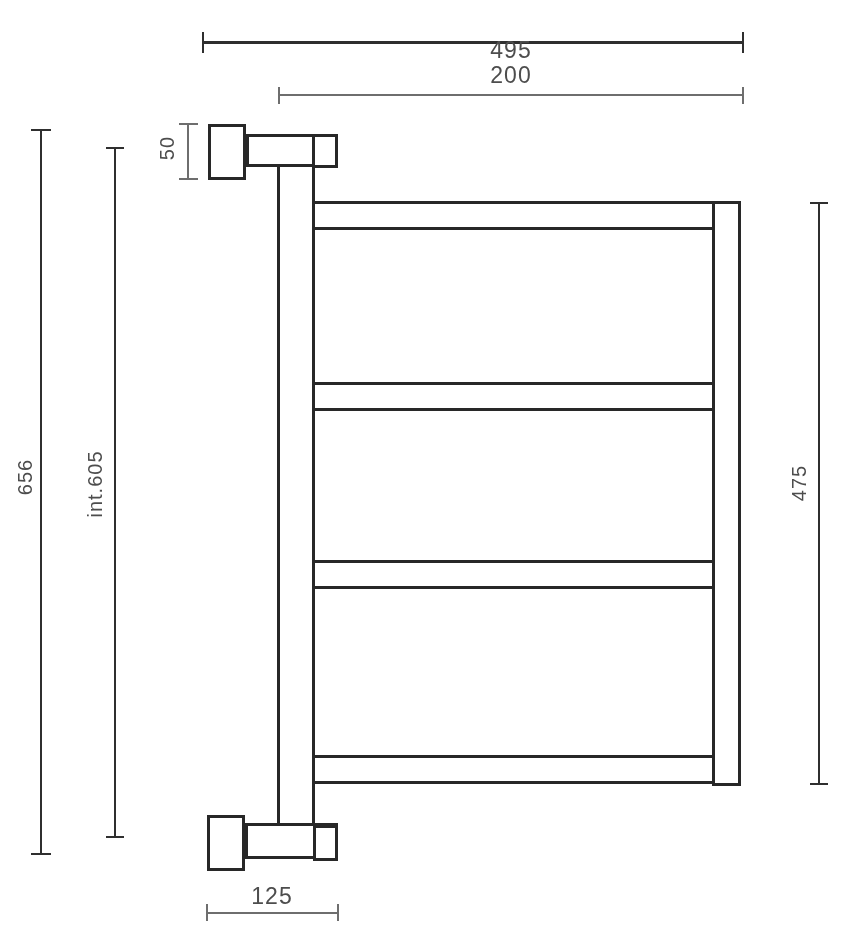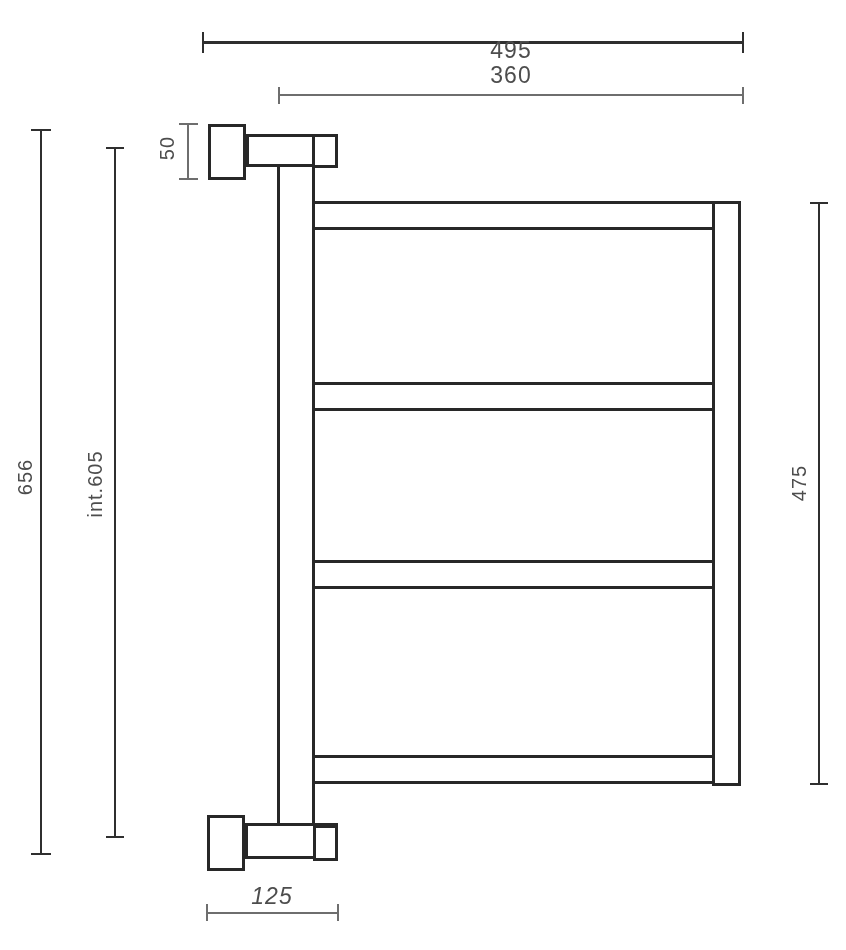"360" span.dim-label { text: 360 -> 200 }
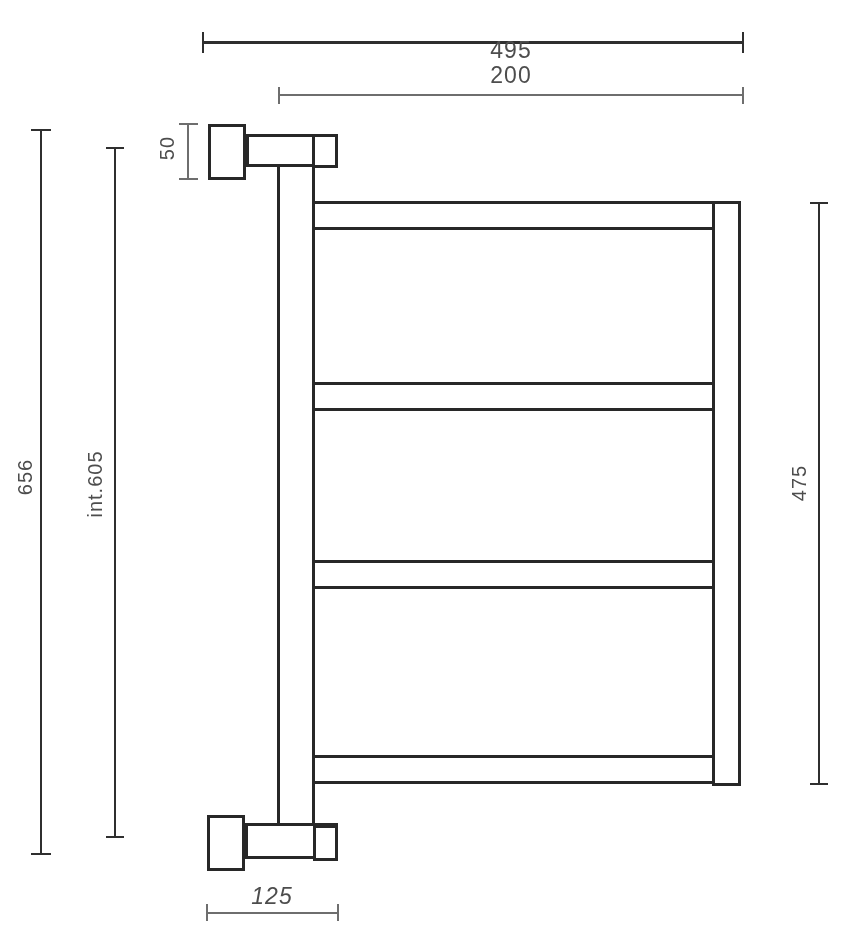"125" span.dim-label { font-style: italic -> none }
